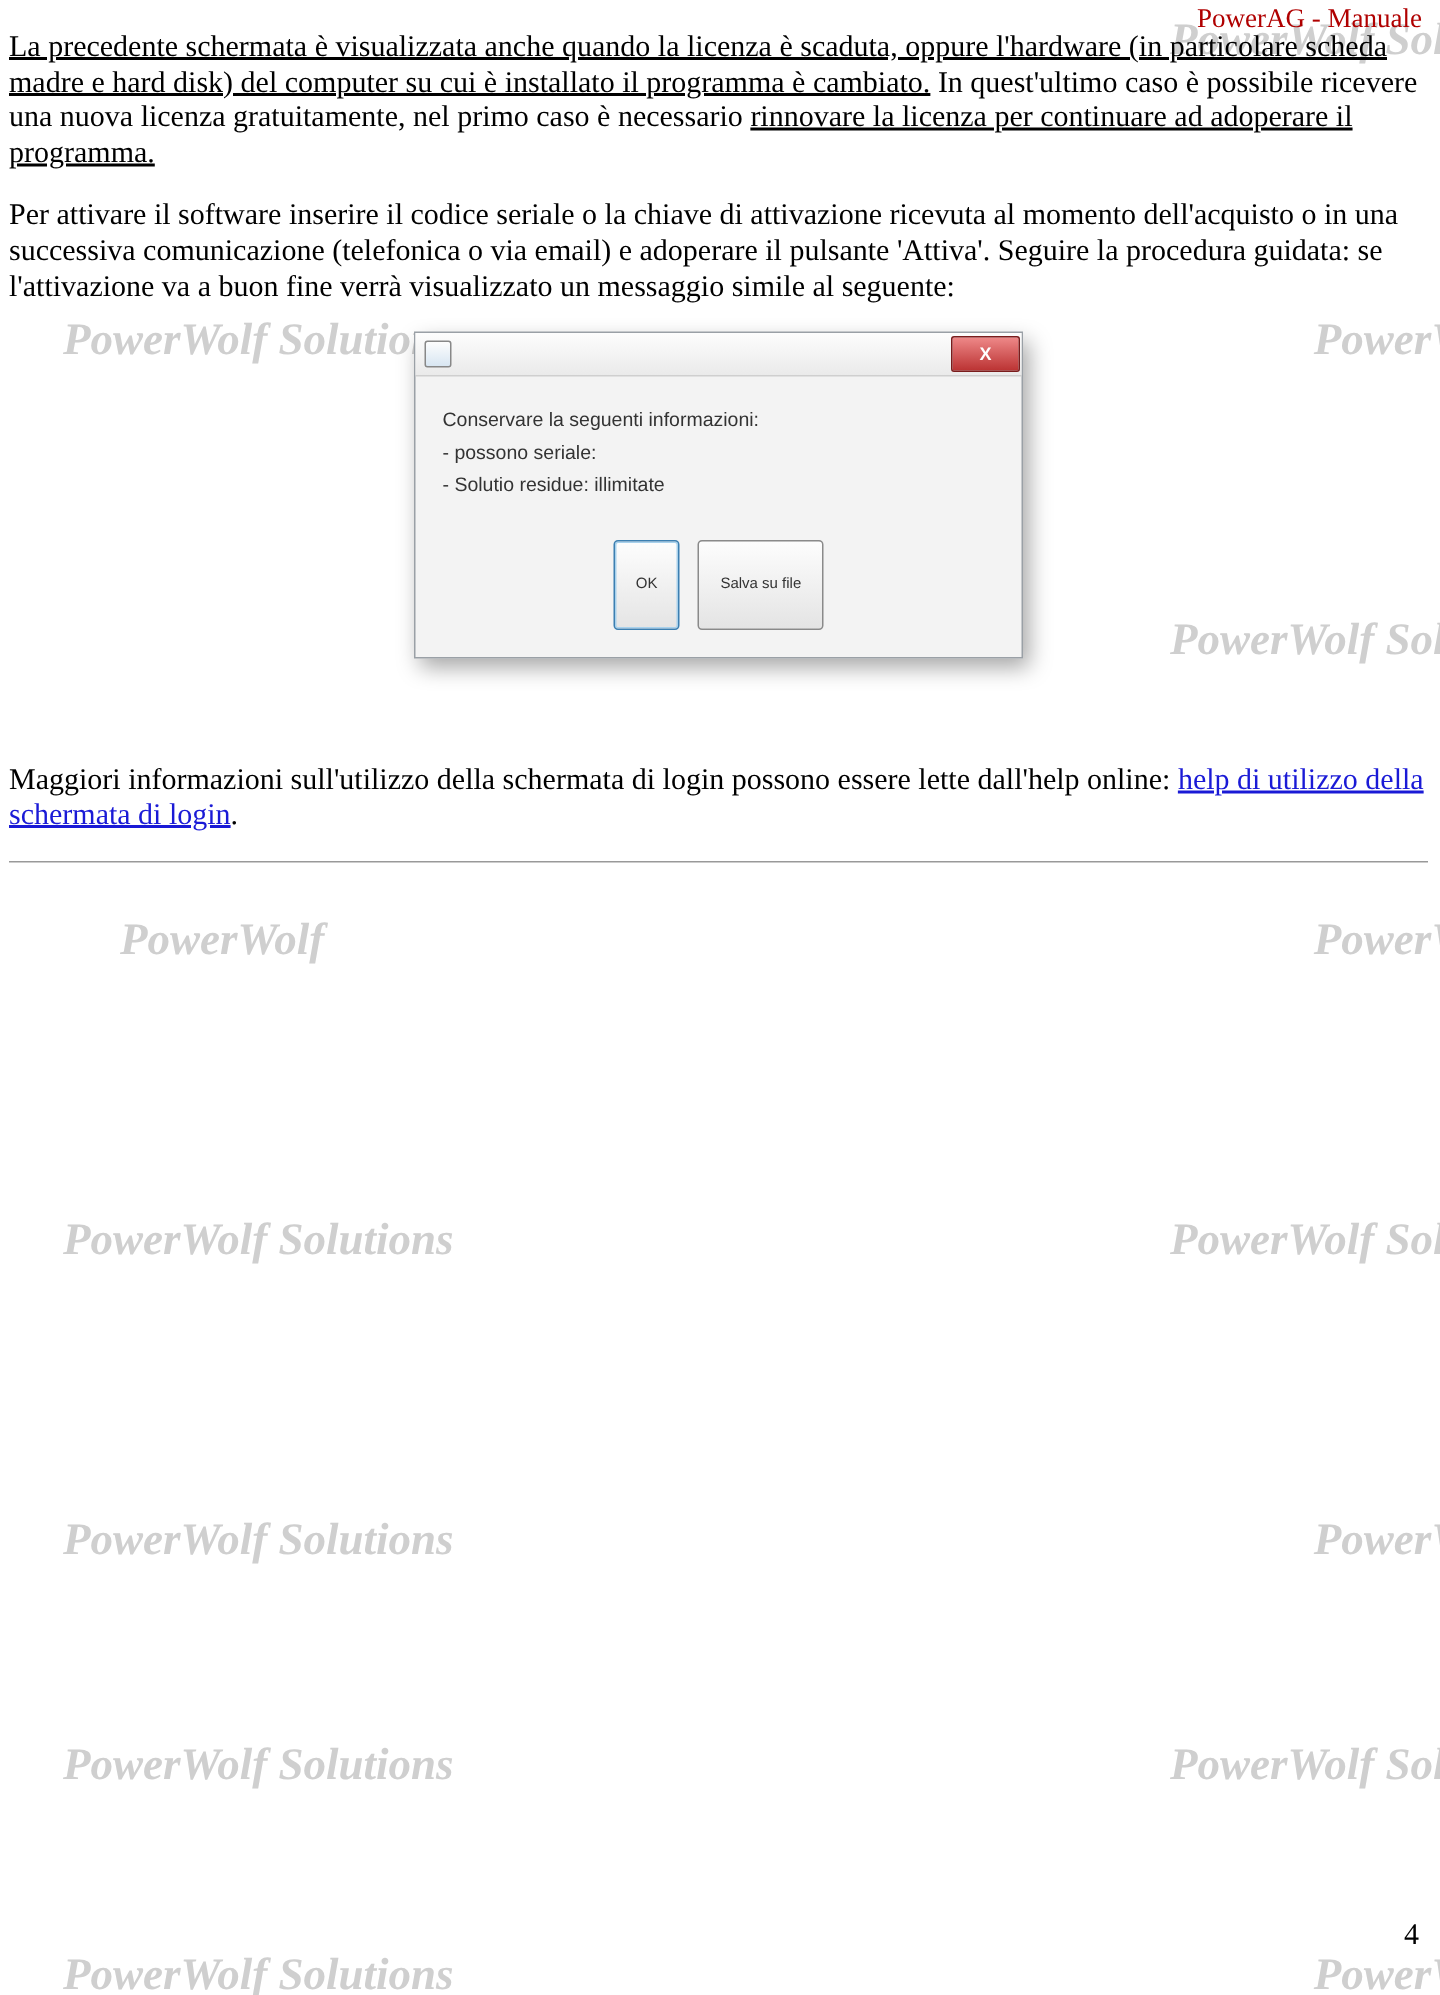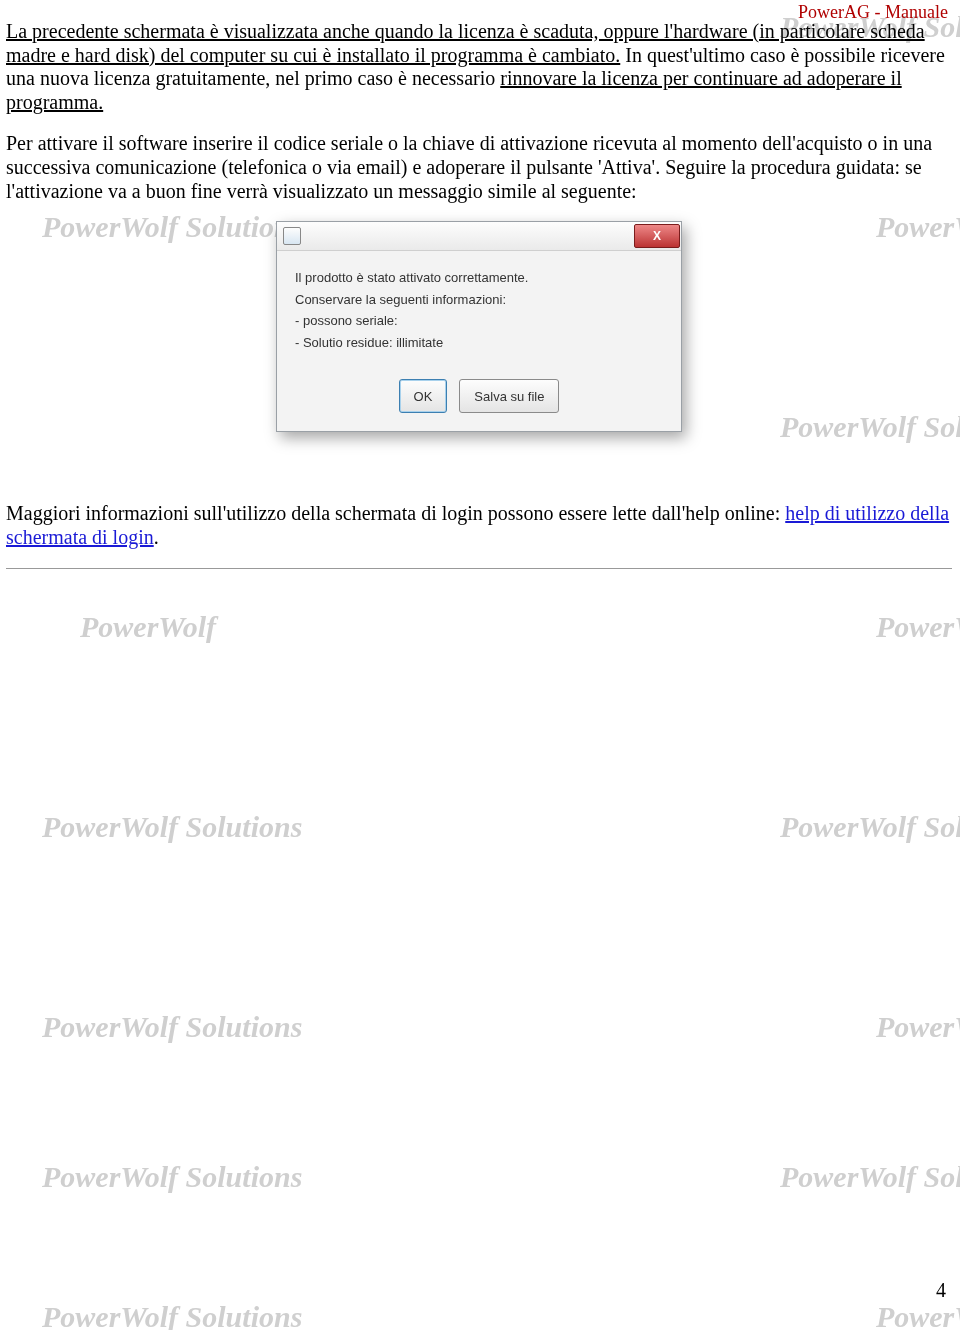"Il prodotto è stato attivato" div.dline { html: <div>Il prodotto è stato attivato correttamente.</div> -> none }
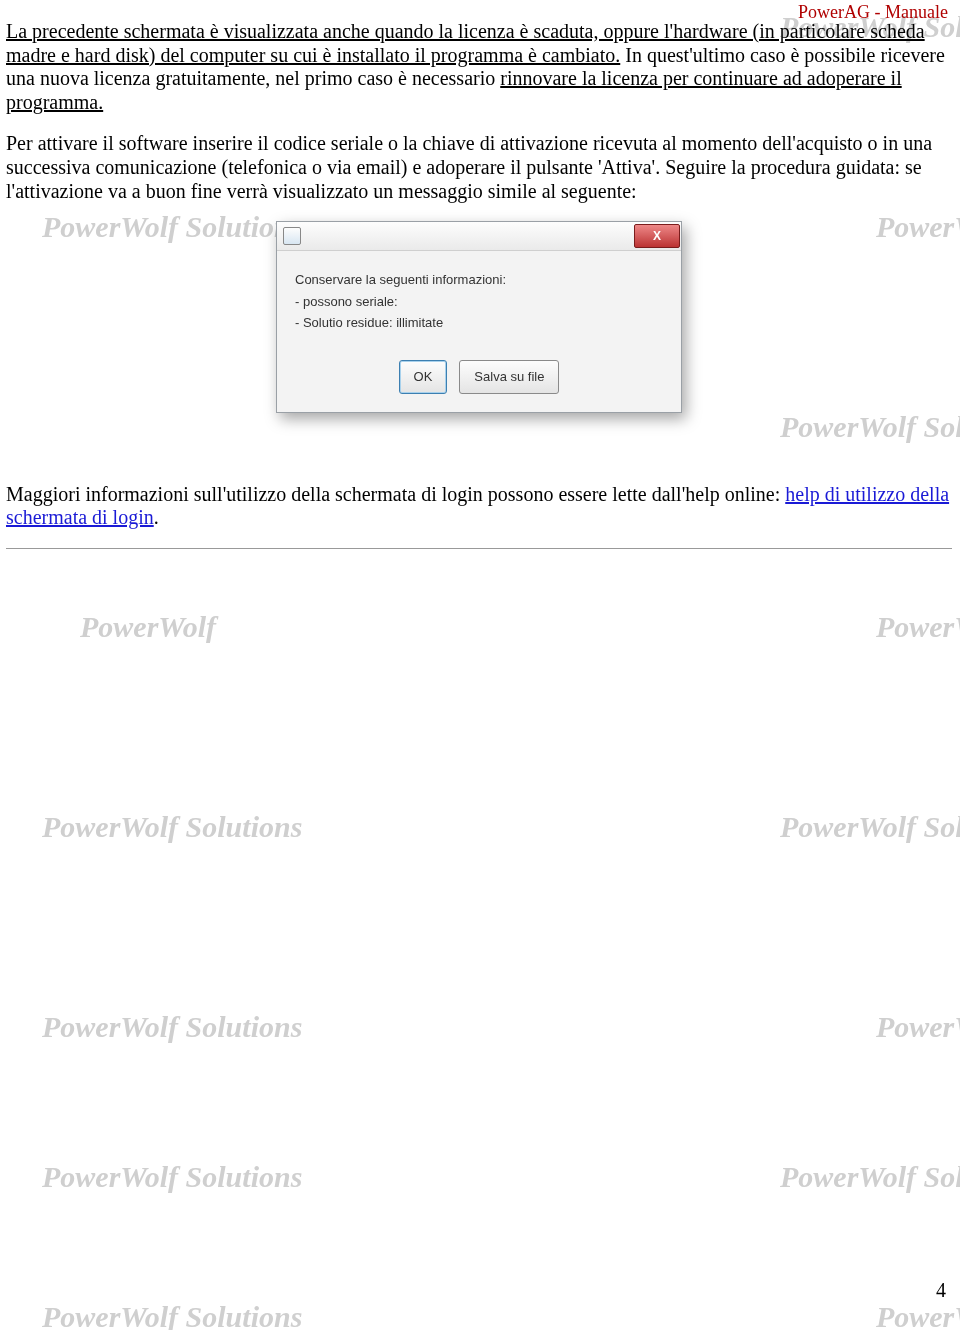"OK" .dbtn { font-size: 13px -> 10px; padding: 4px 14px -> 17px 14px }
